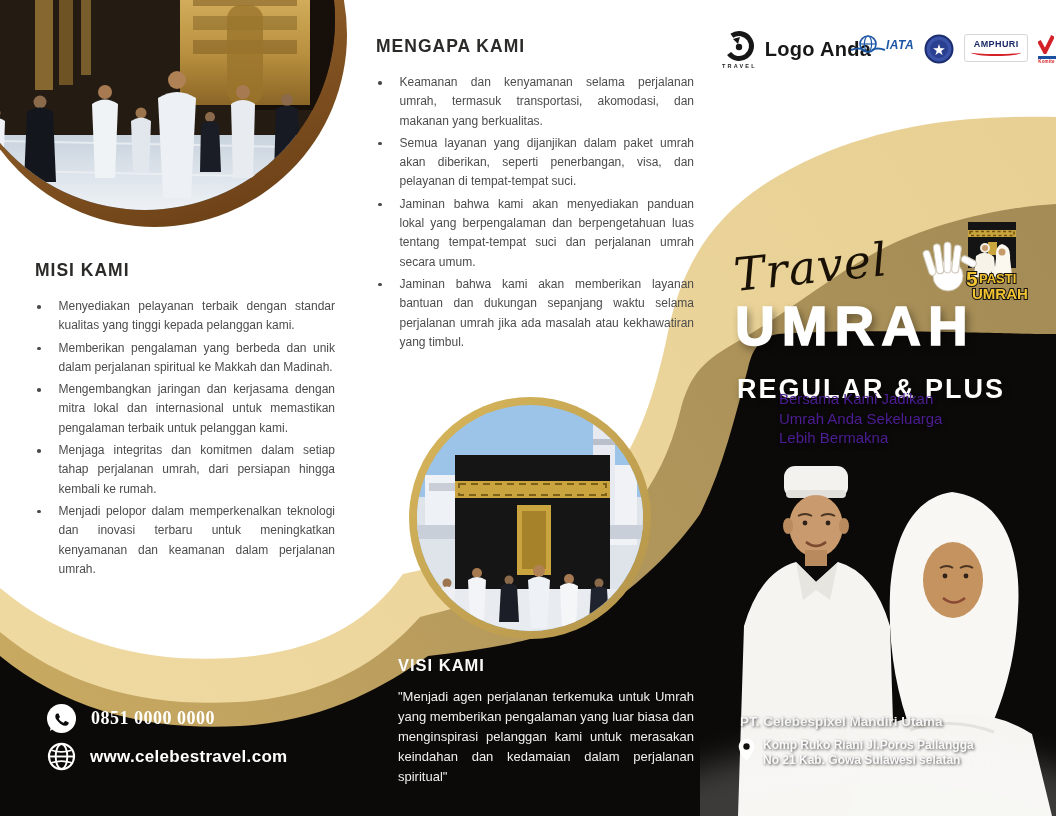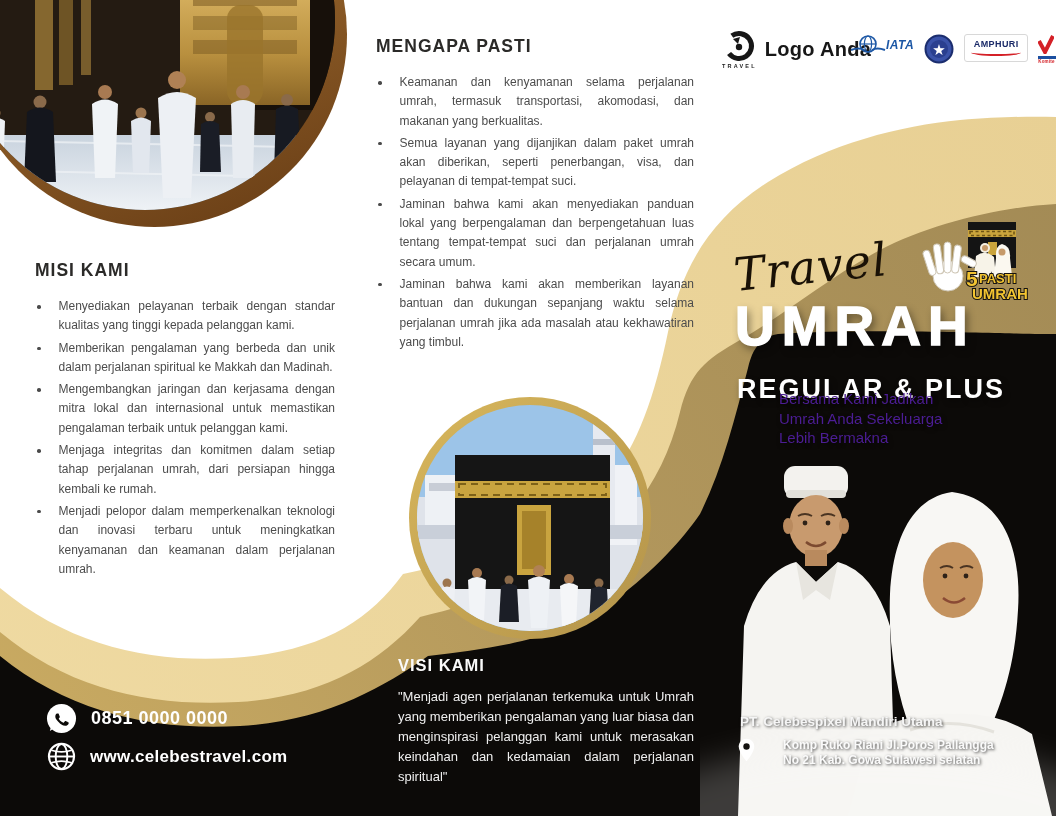"MENGAPA PASTI" div.h-dark { text: PASTI -> KAMI }
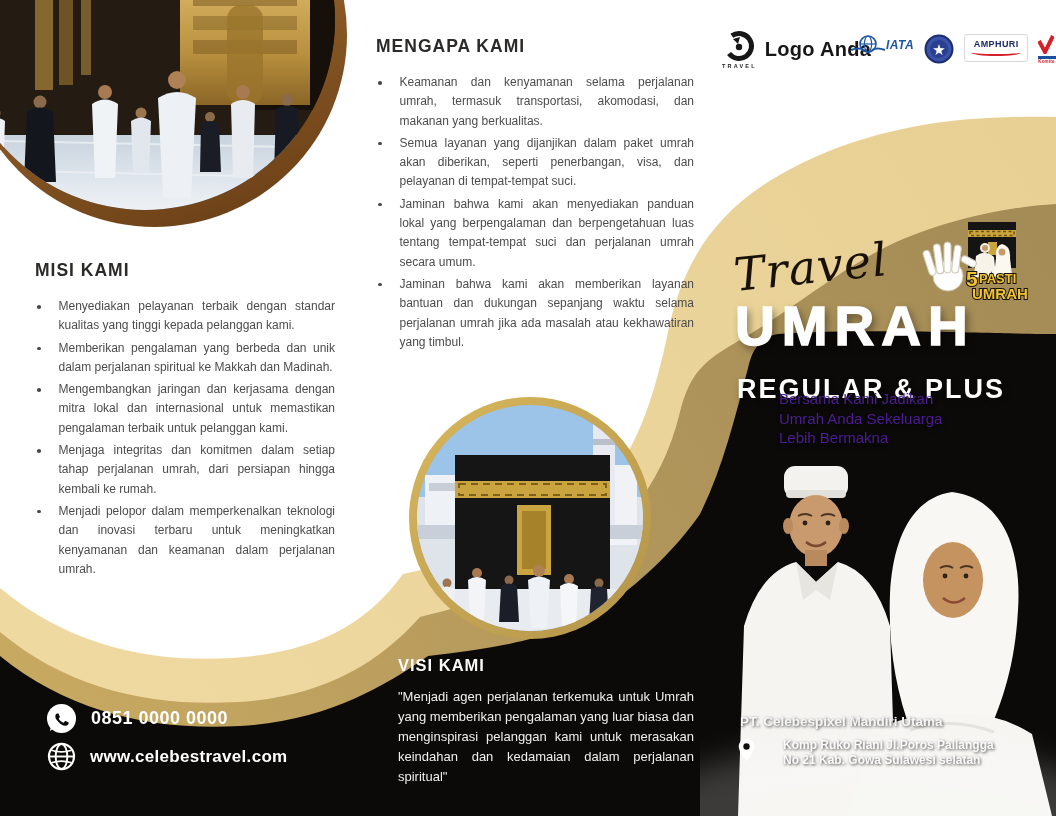"0851 0000 0000" .cphone { font-family: none -> Liberation Serif, serif }
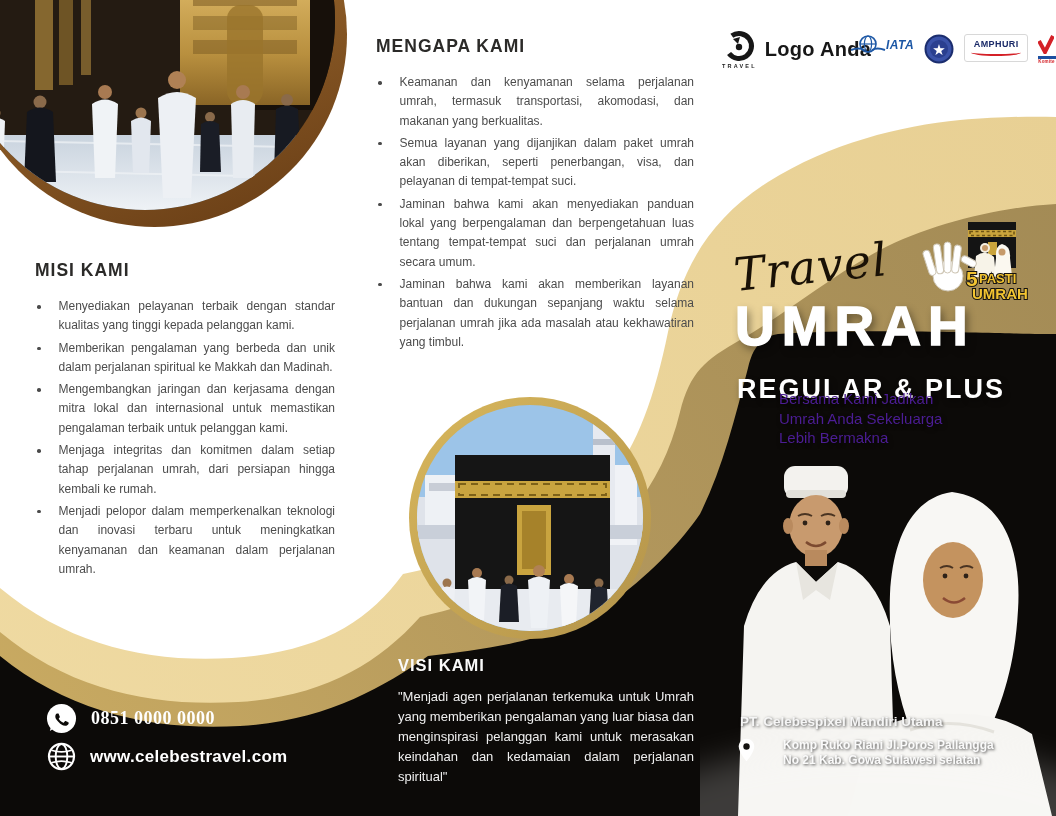"Komp Ruko Riani Jl.Poros Pallangga" div.abs { gap: 28px -> 8px }
